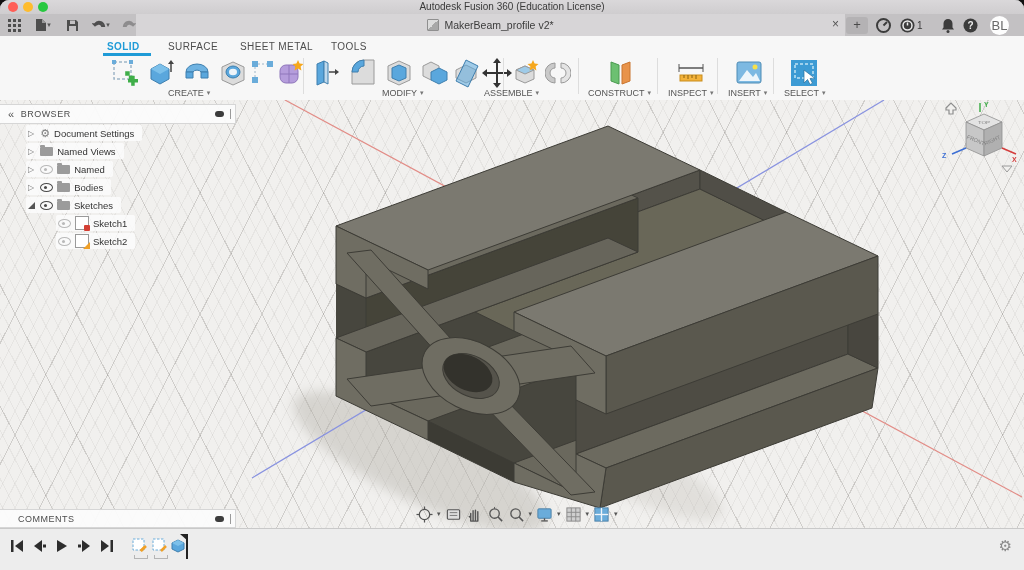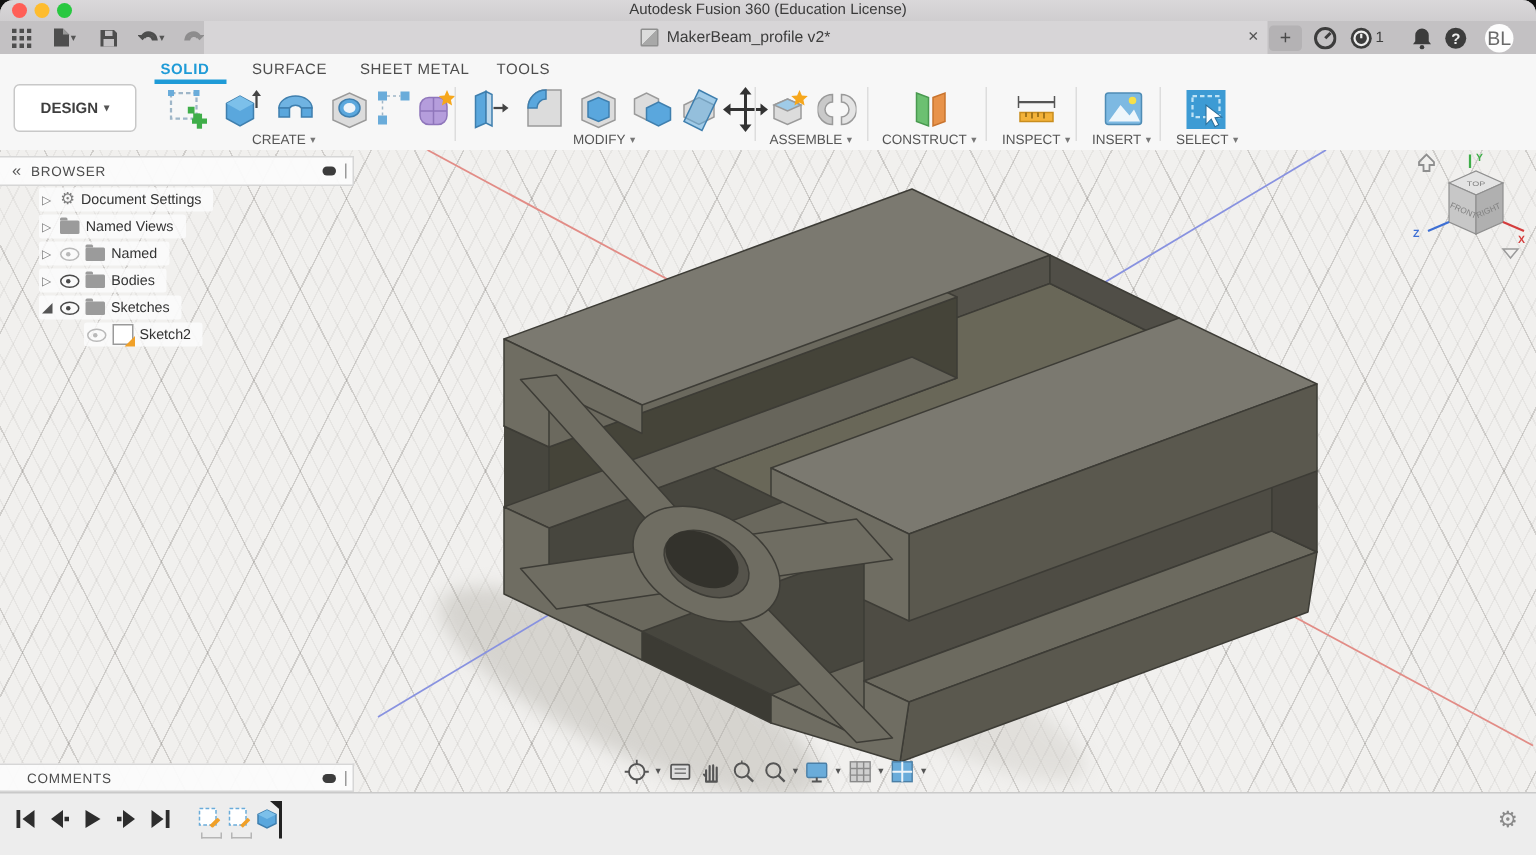"DESIGN" div { html: <div> <span>DESIGN</span> <span>▾</span> </div> -> none }
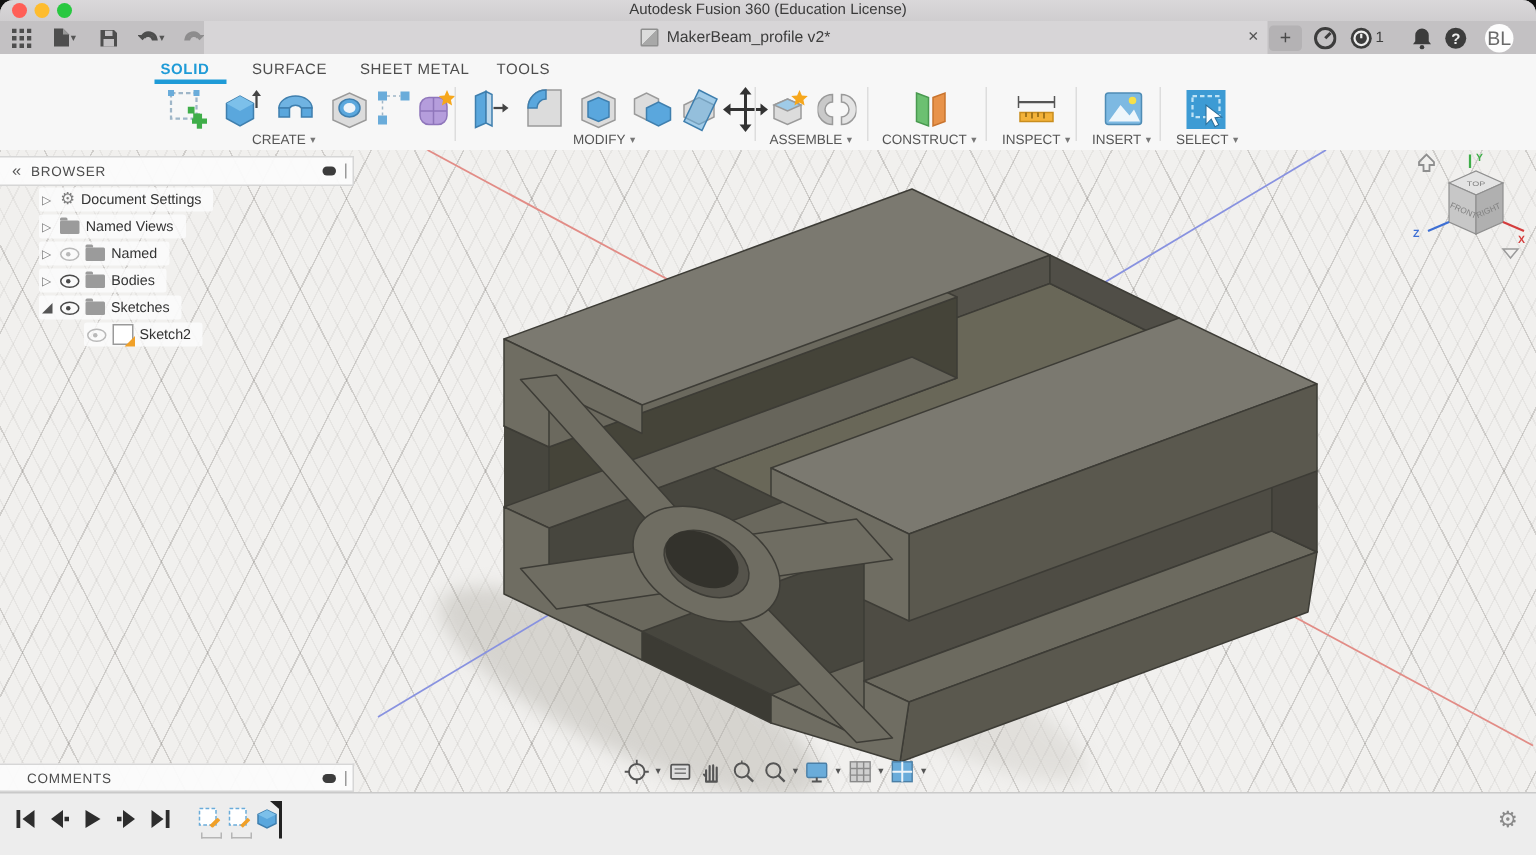"ASSEMBLE" div.grp-label { left: 513px -> 484px }
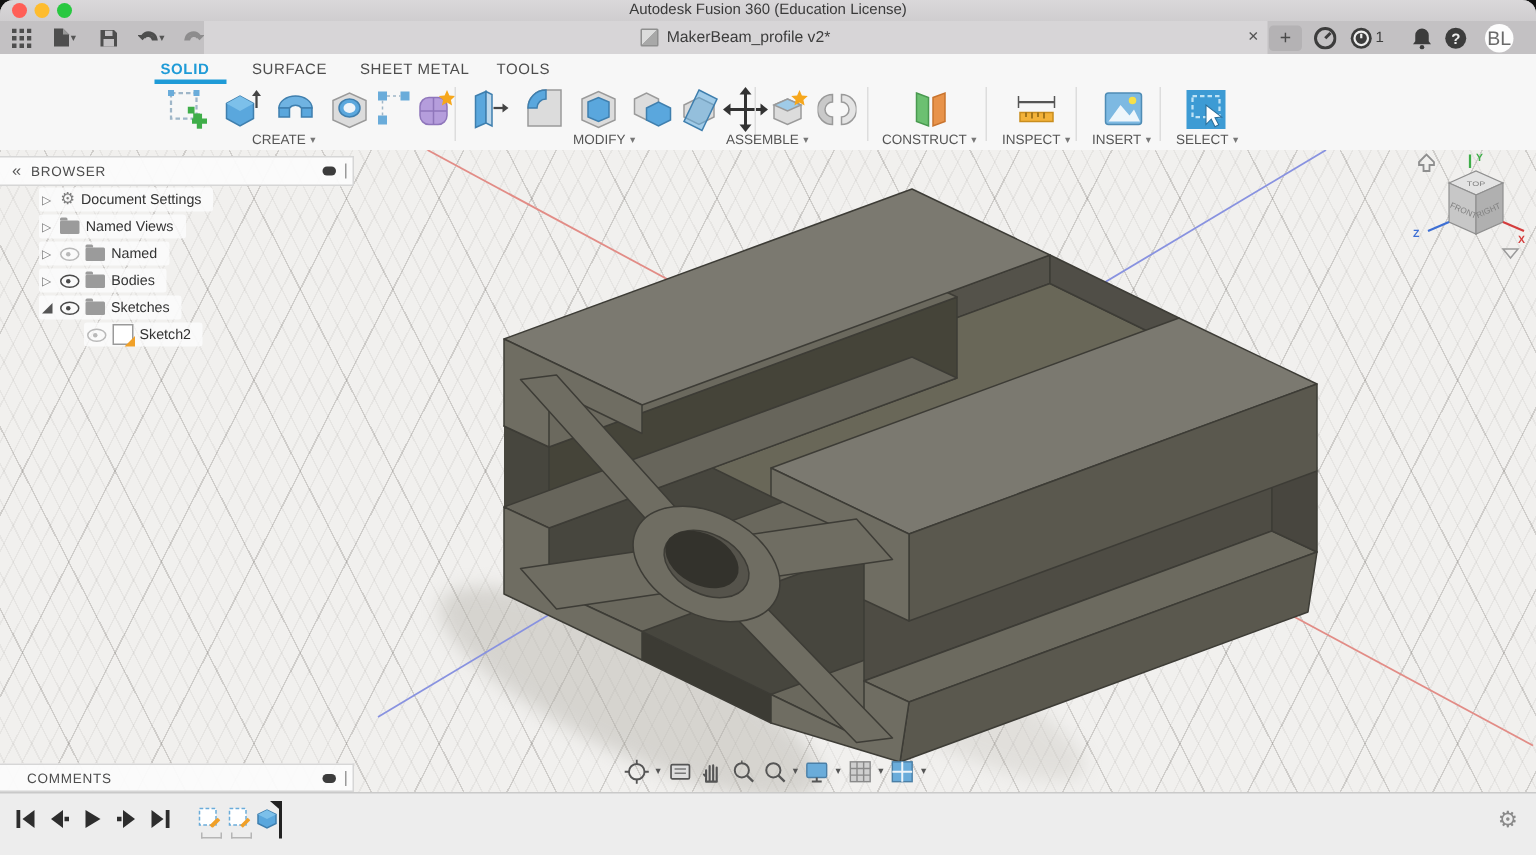"Sketch1" div.b-row { html: none -> <div> <div> <div></div> <div></div> <span>Sketch1</span> </div> </div> }
